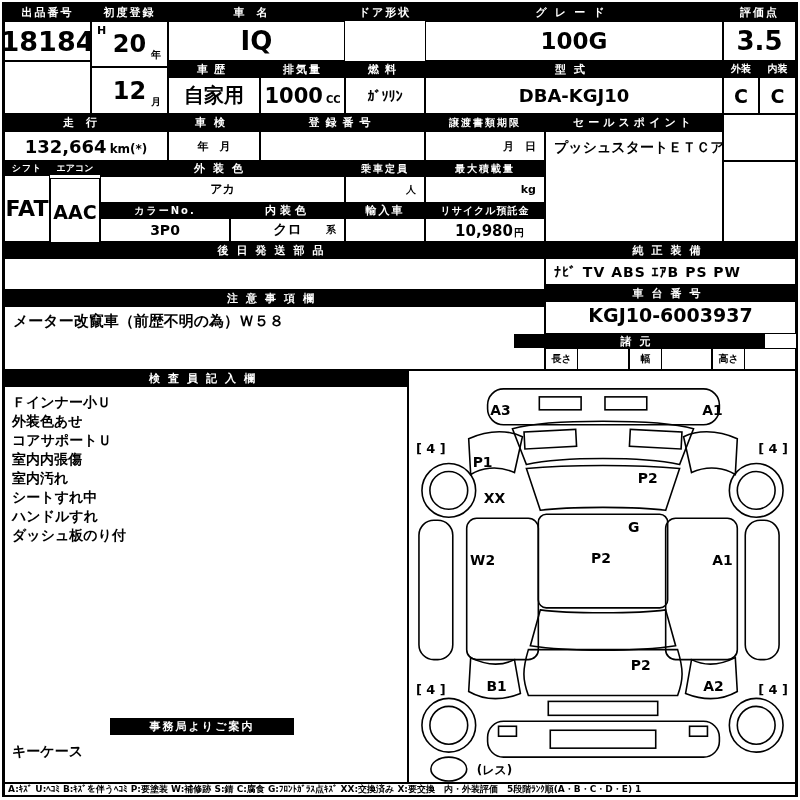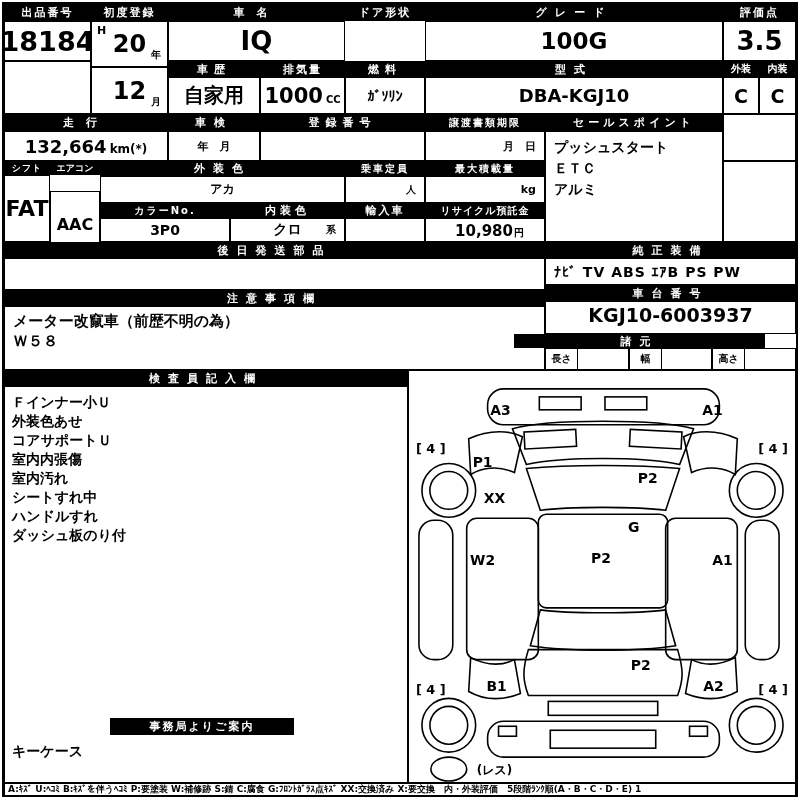"プッシュスタート" .col-top { flex-direction: column -> row }
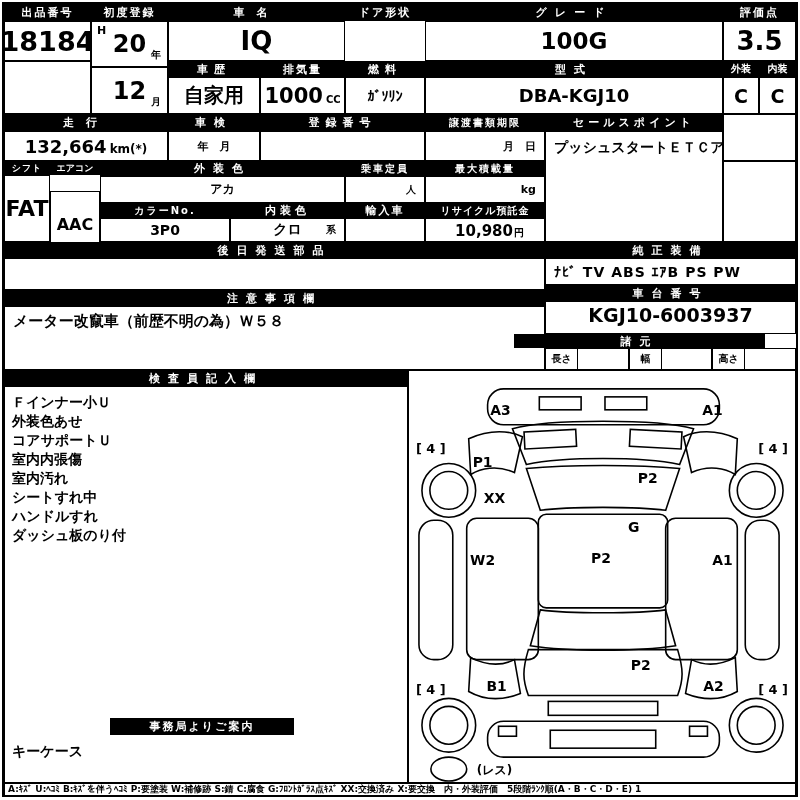"AAC" div.cell { font-size: 16px -> 19px; top: 191px -> 178px }
